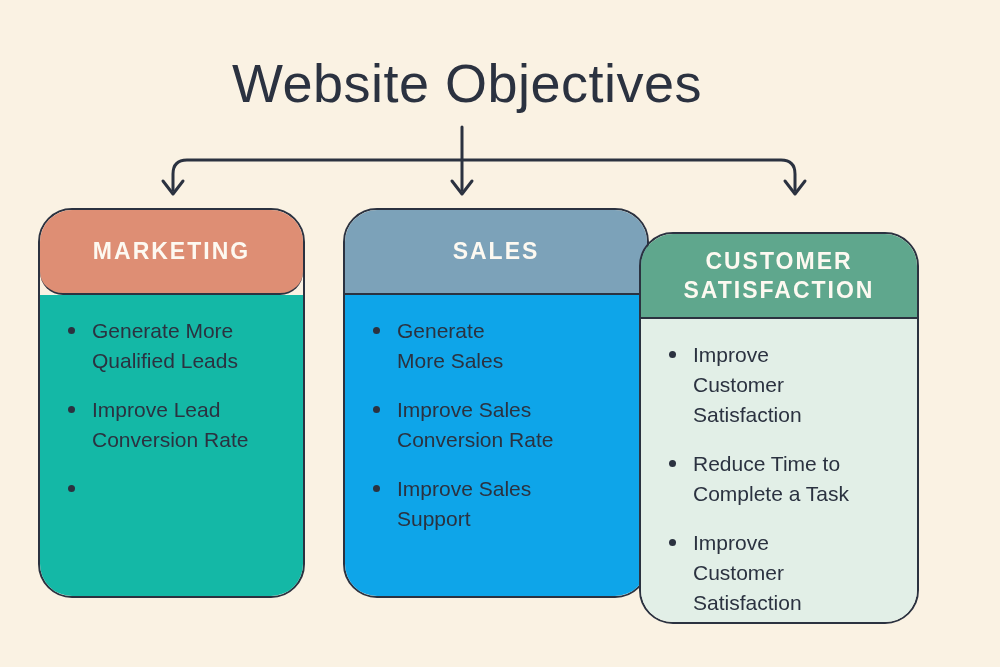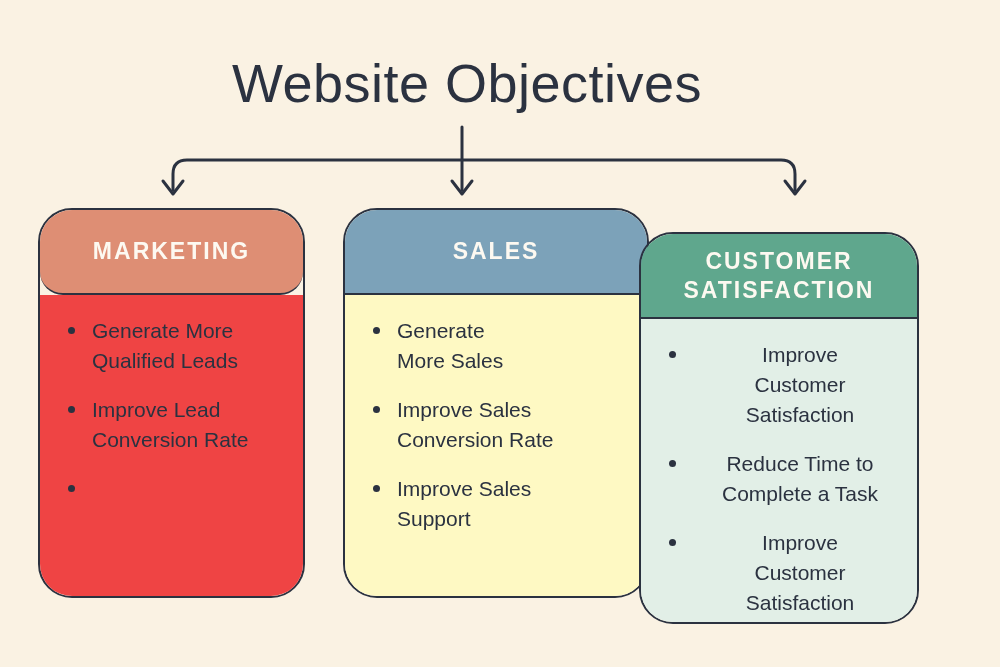"Generate More" ul.card-body { background-color: #ef4444 -> #14b8a6 }
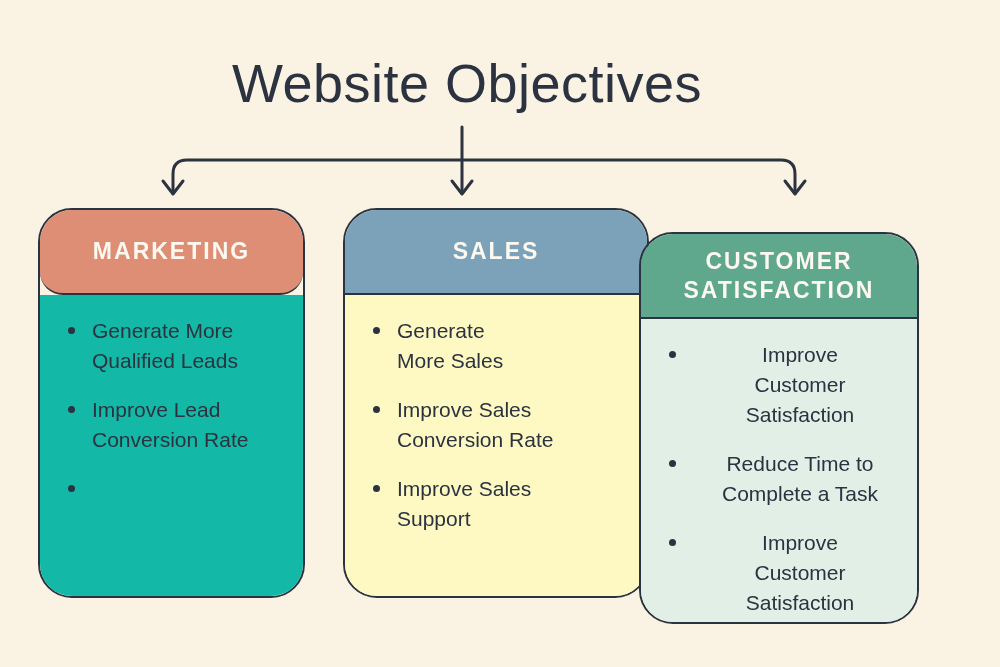"Generate" ul.card-body { background-color: #fef9c3 -> #0ea5e9 }
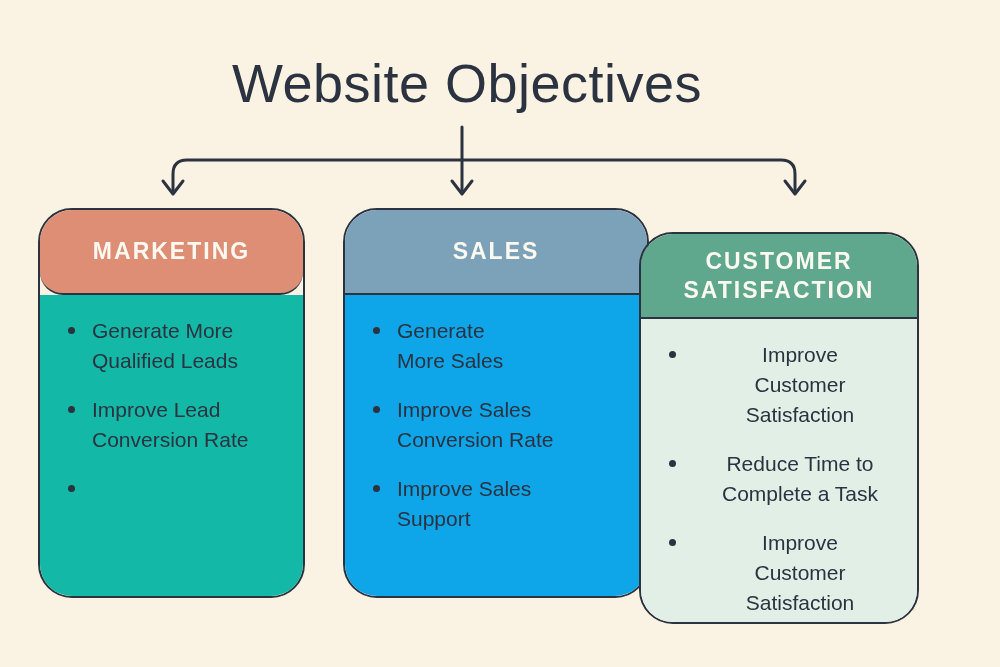"Improve" ul.card-body { text-align: center -> none }
